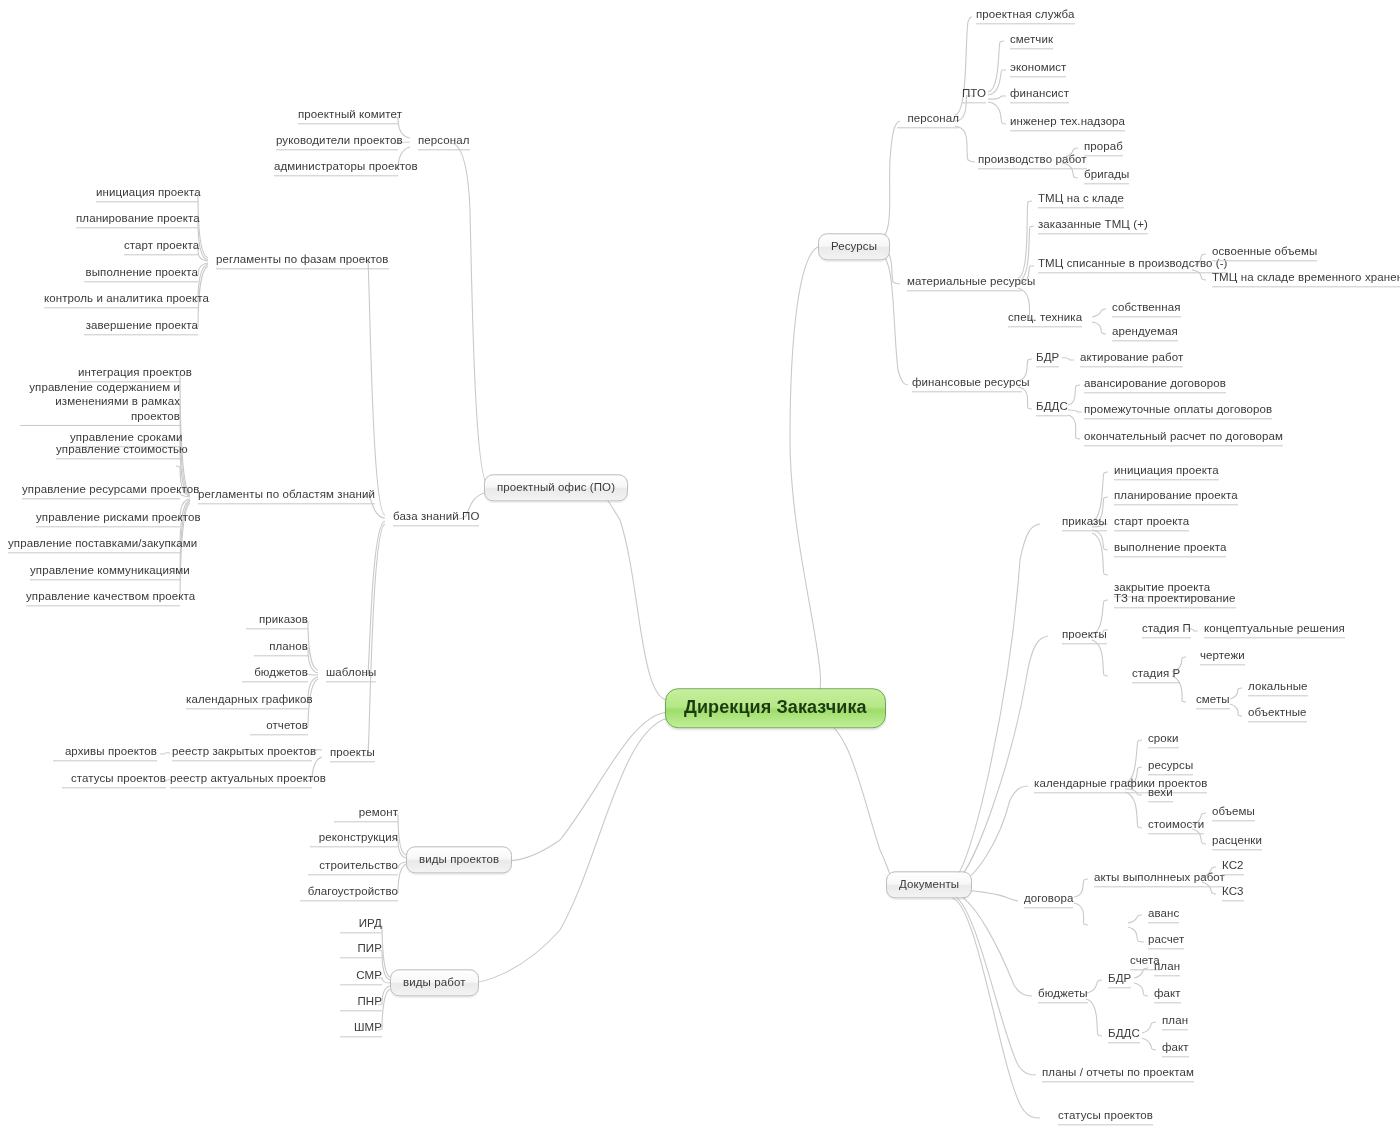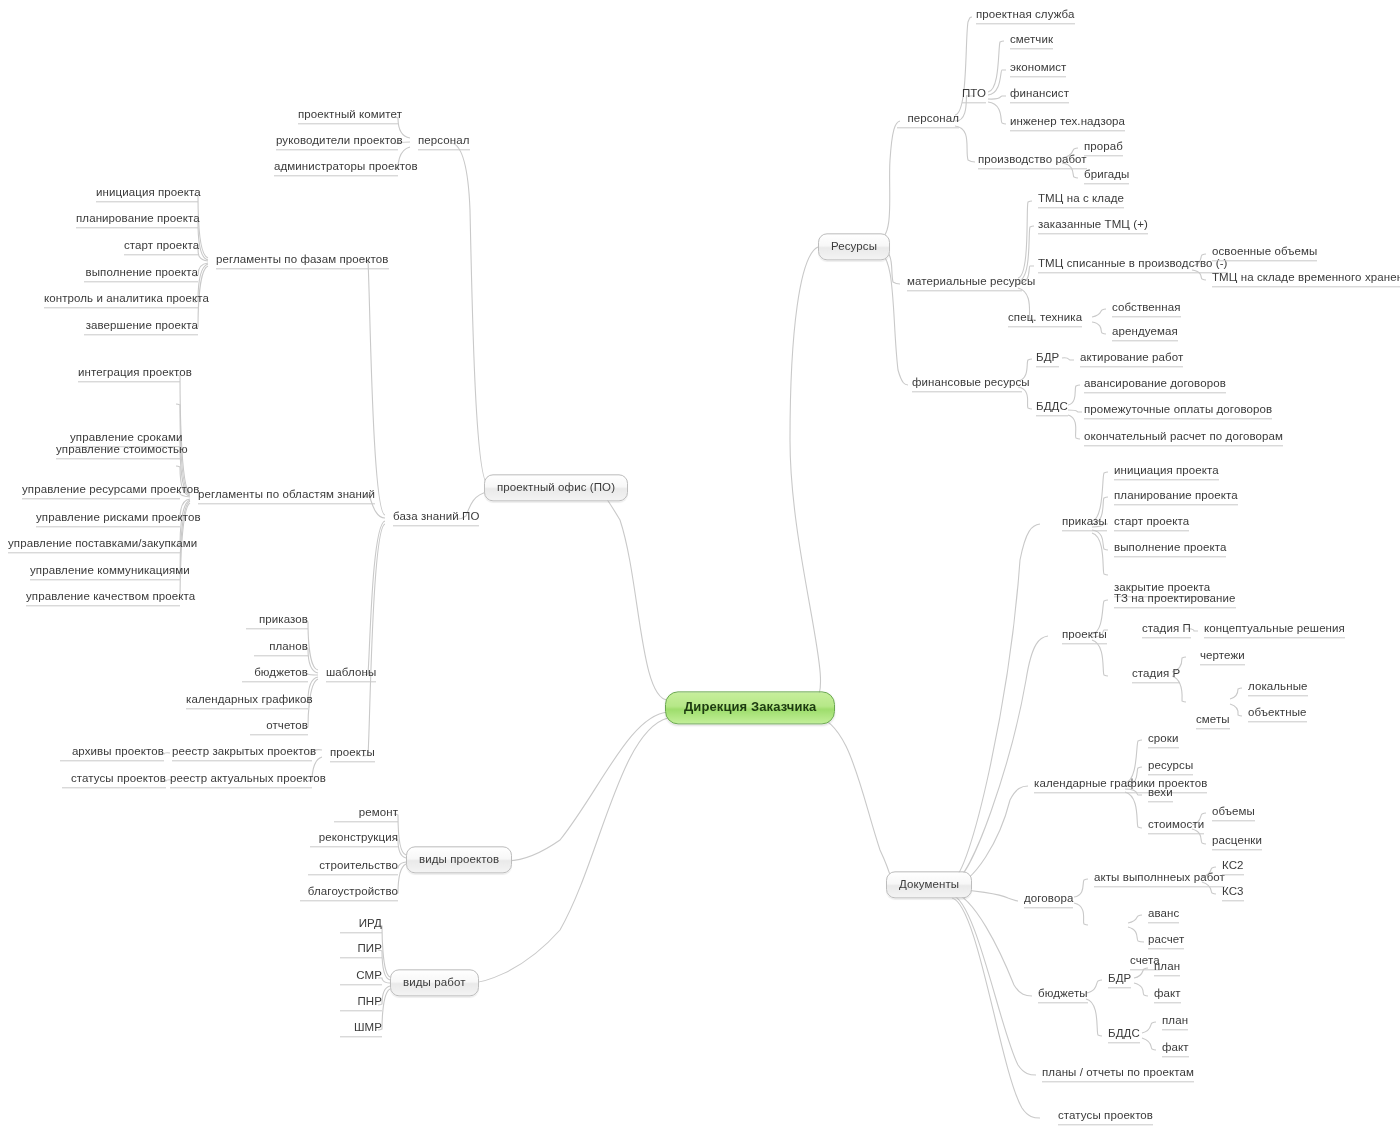"управление содержанием и изменениями в" div.node { html: none -> <div>управление содержанием и изменениями в рамках проектов</div> }
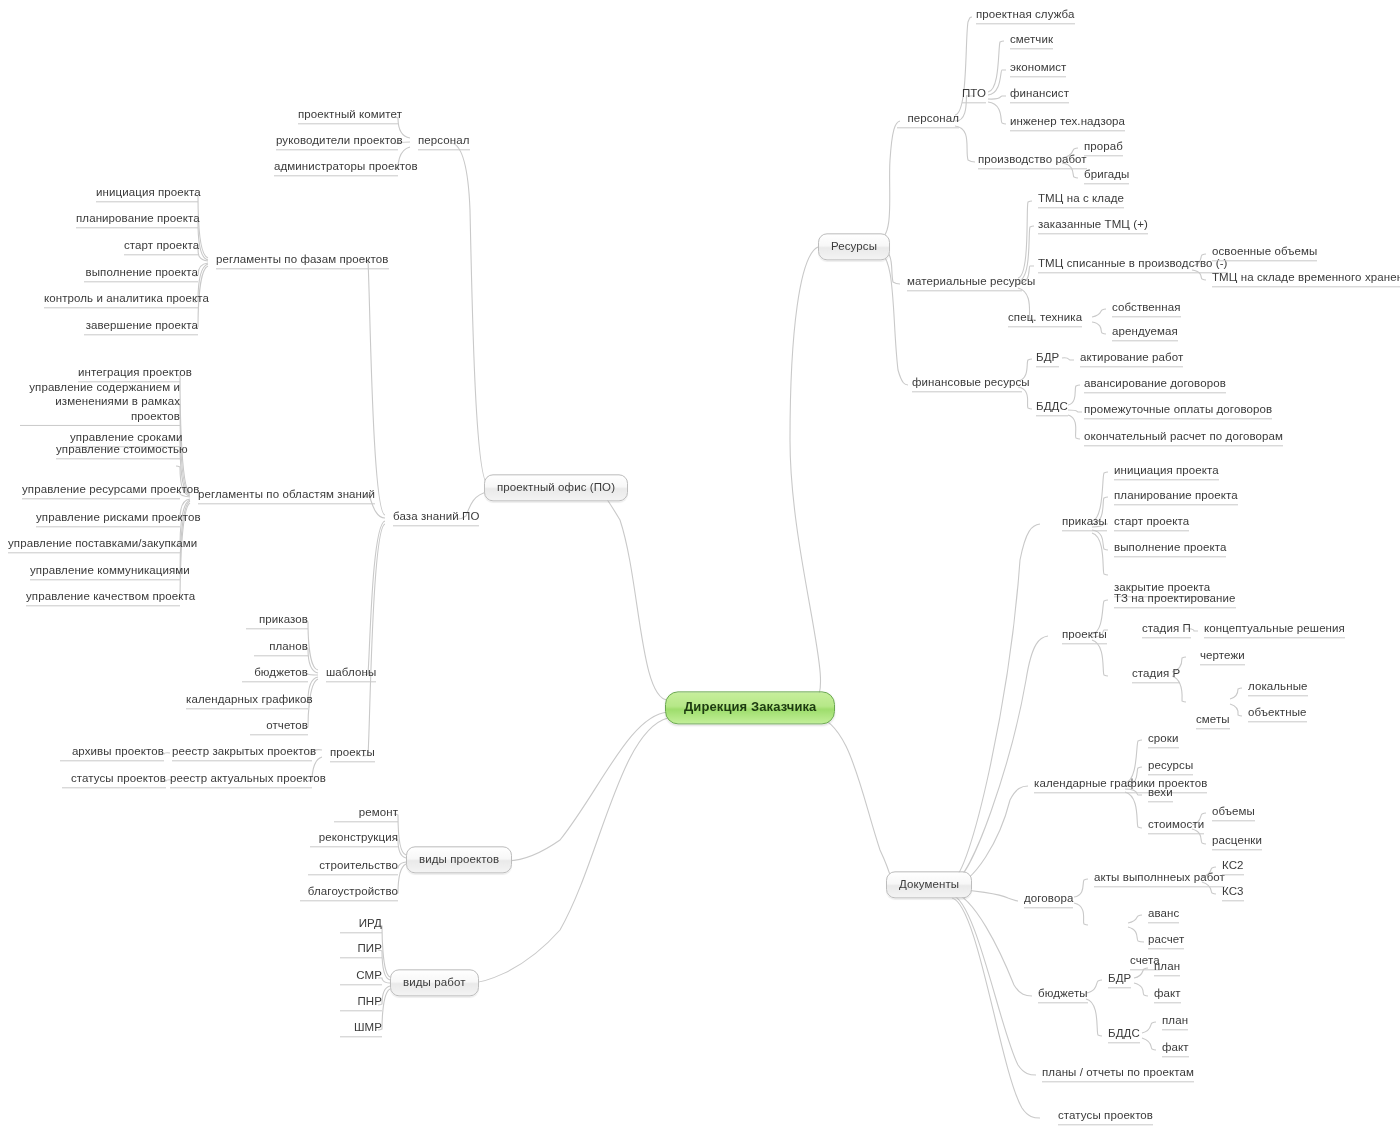"Дирекция Заказчика" .node.root { font-size: 13px -> 18px }
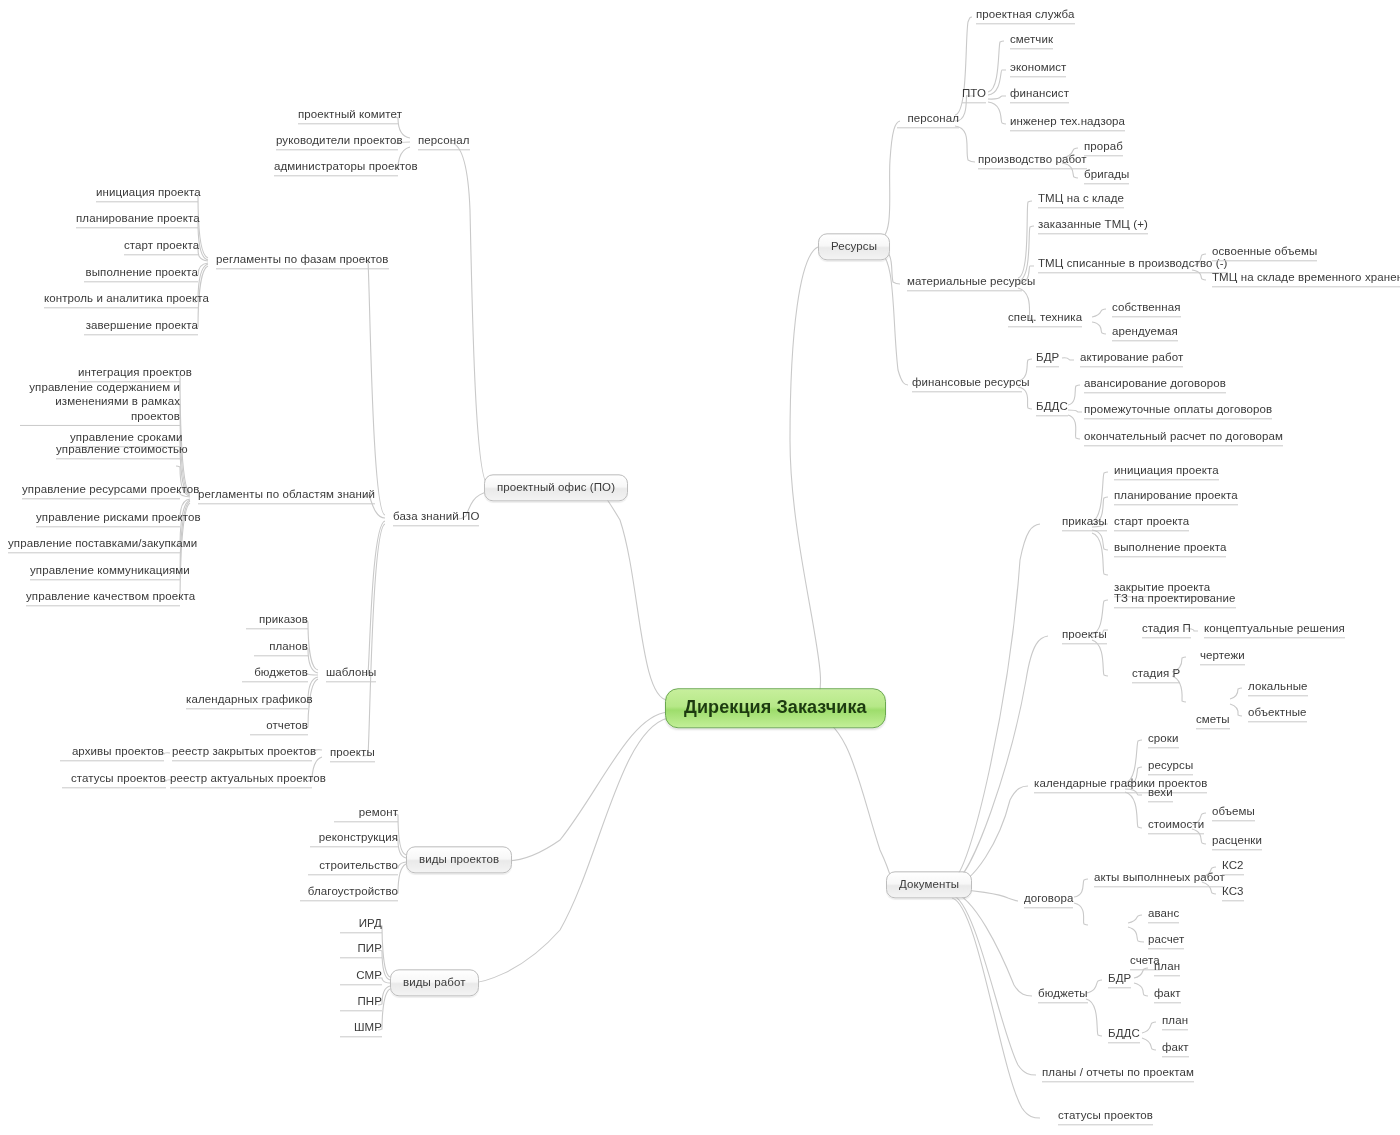"сметы" div.node { margin-top: 20px -> none }
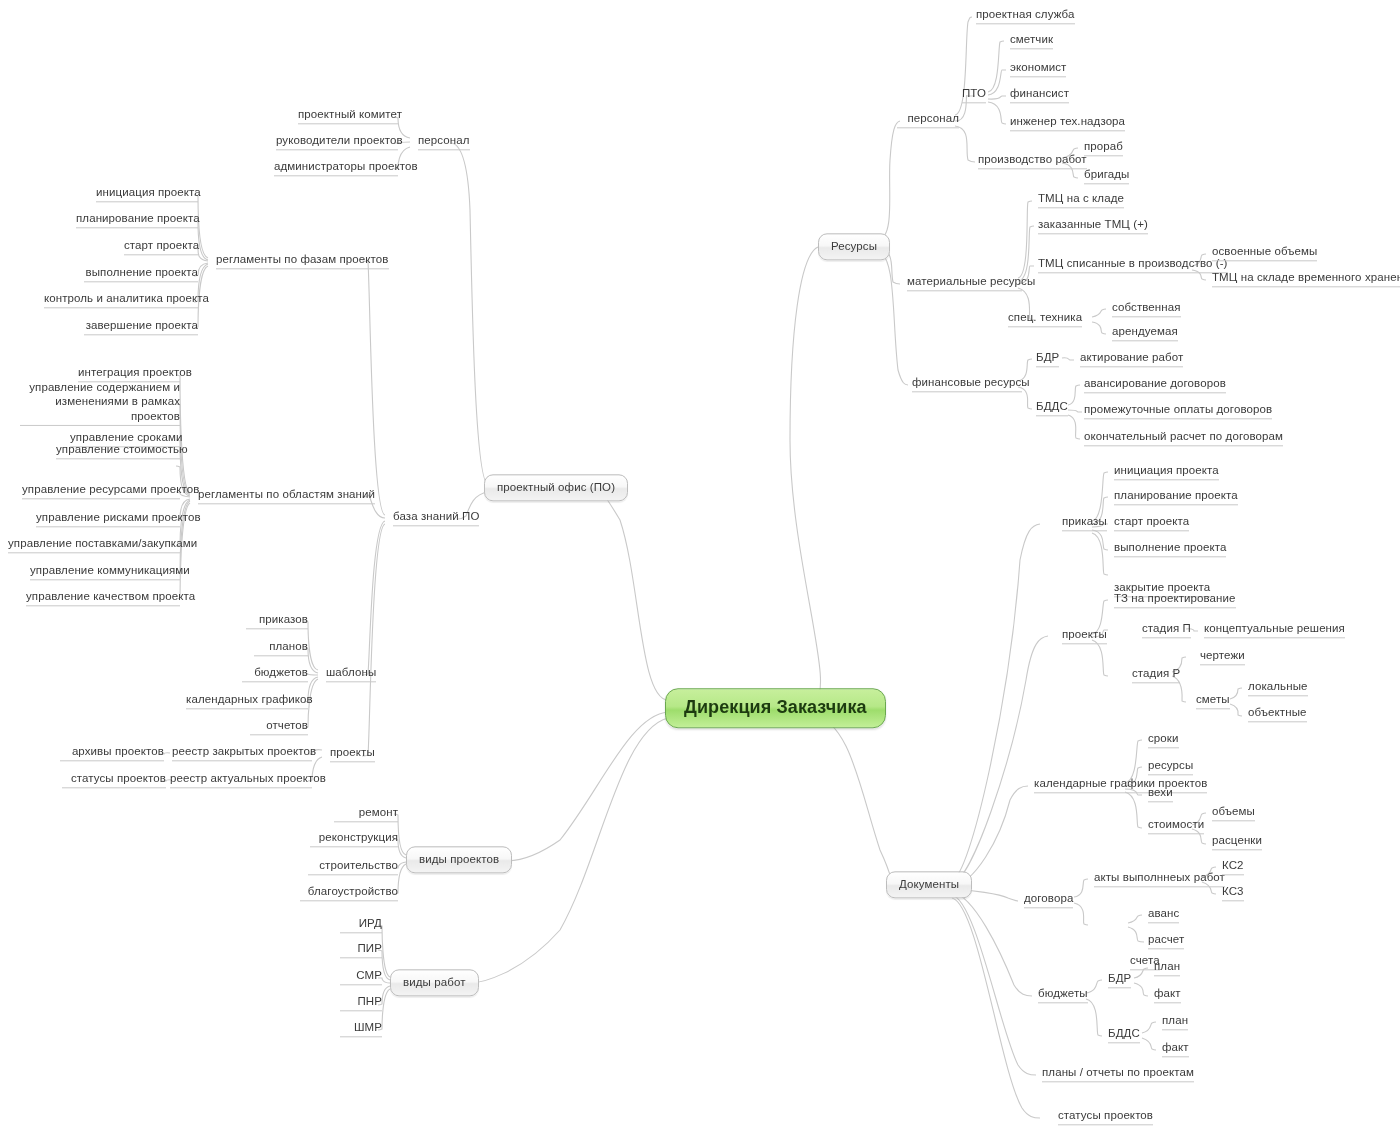"архивы проектов" div.node { left: 56px -> 49px }
